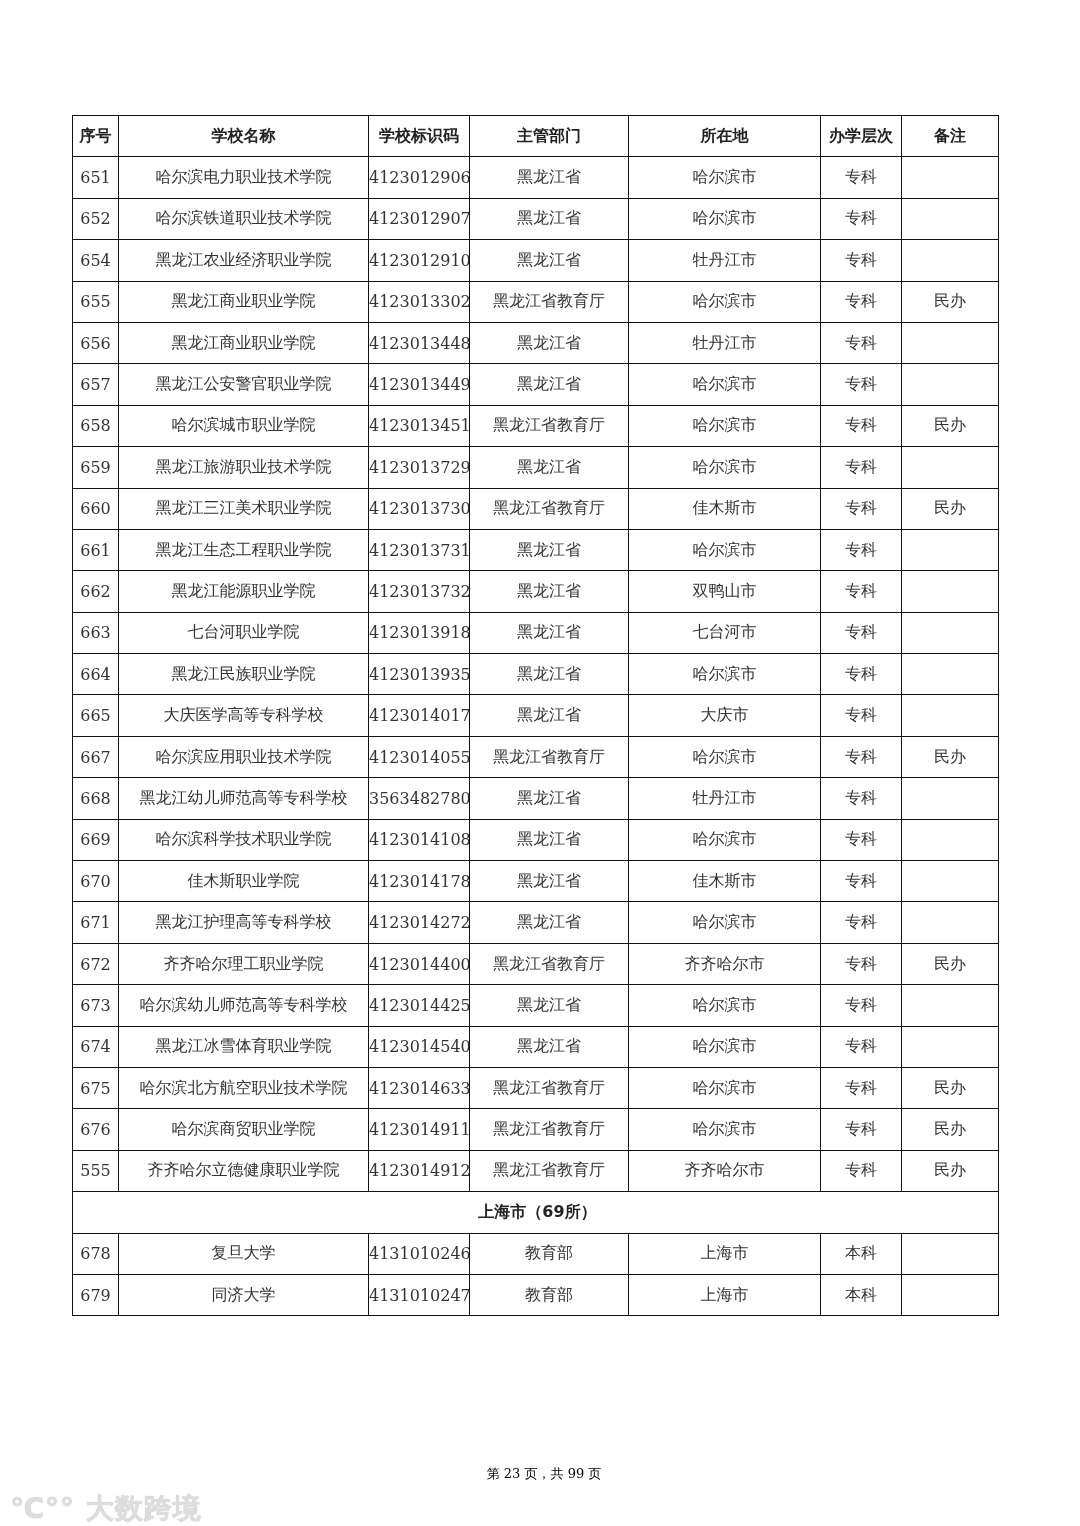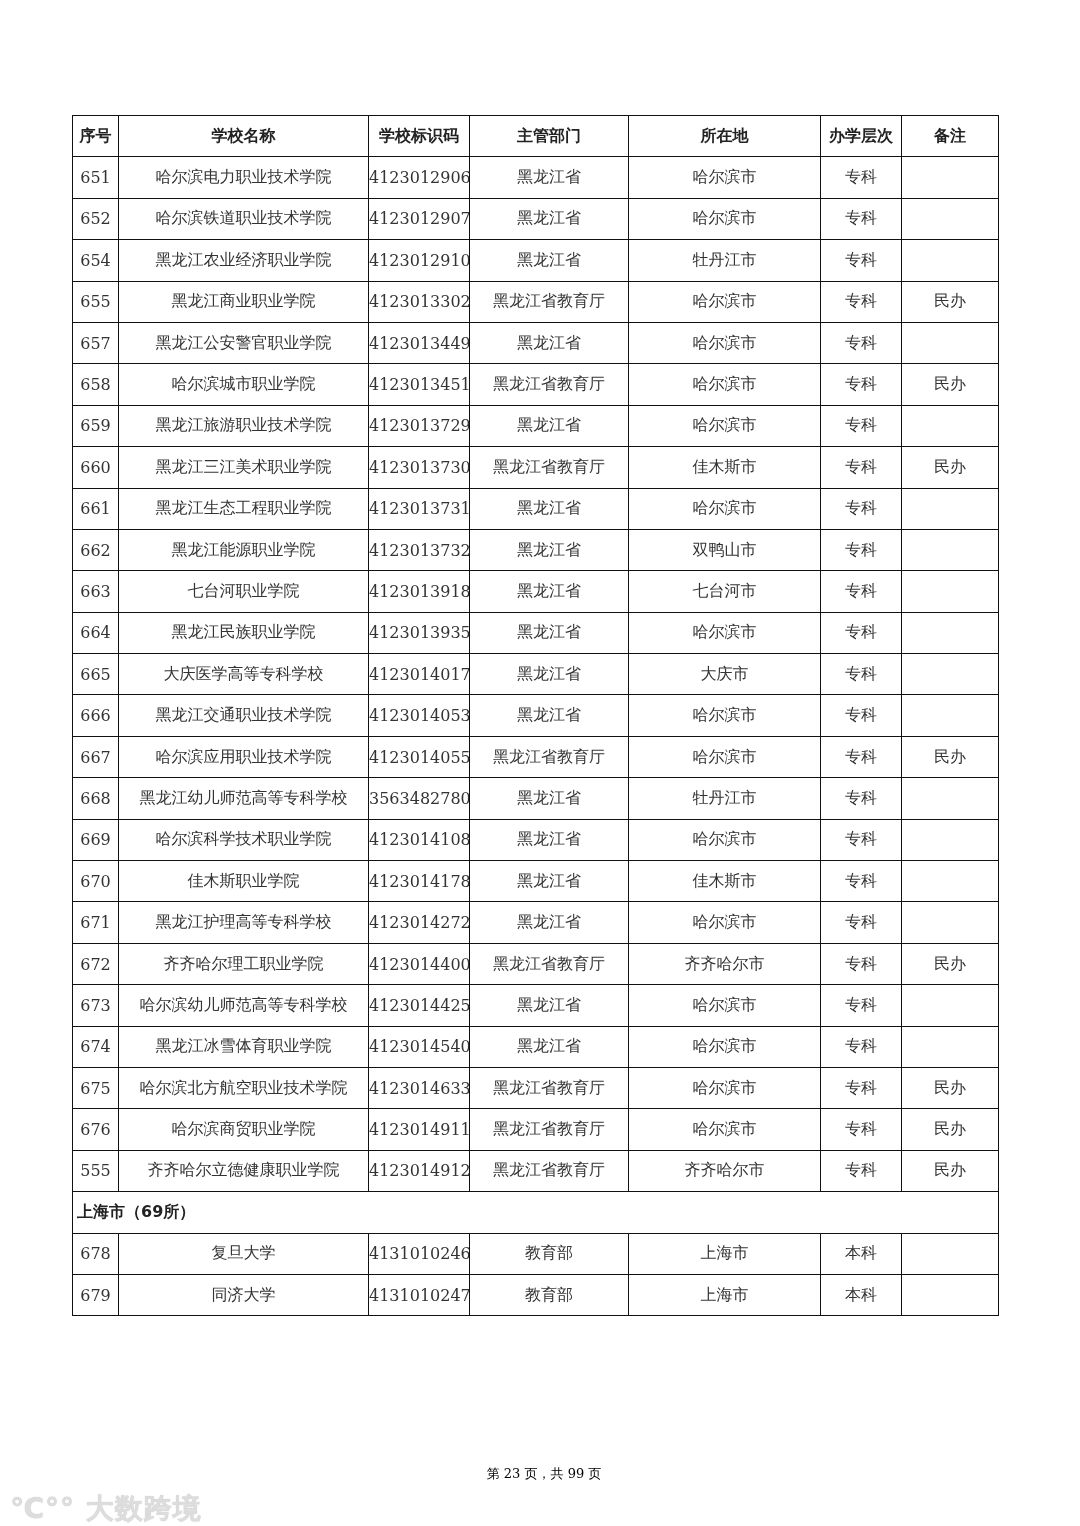"656" tr { html: none -> <tr> <td>656</td> <td>黑龙江商业职业学院</td> <td>4123013448</td> <td>黑龙江省</td> <td>牡丹江市</td> <td>专科</td> <td></td> </tr> }
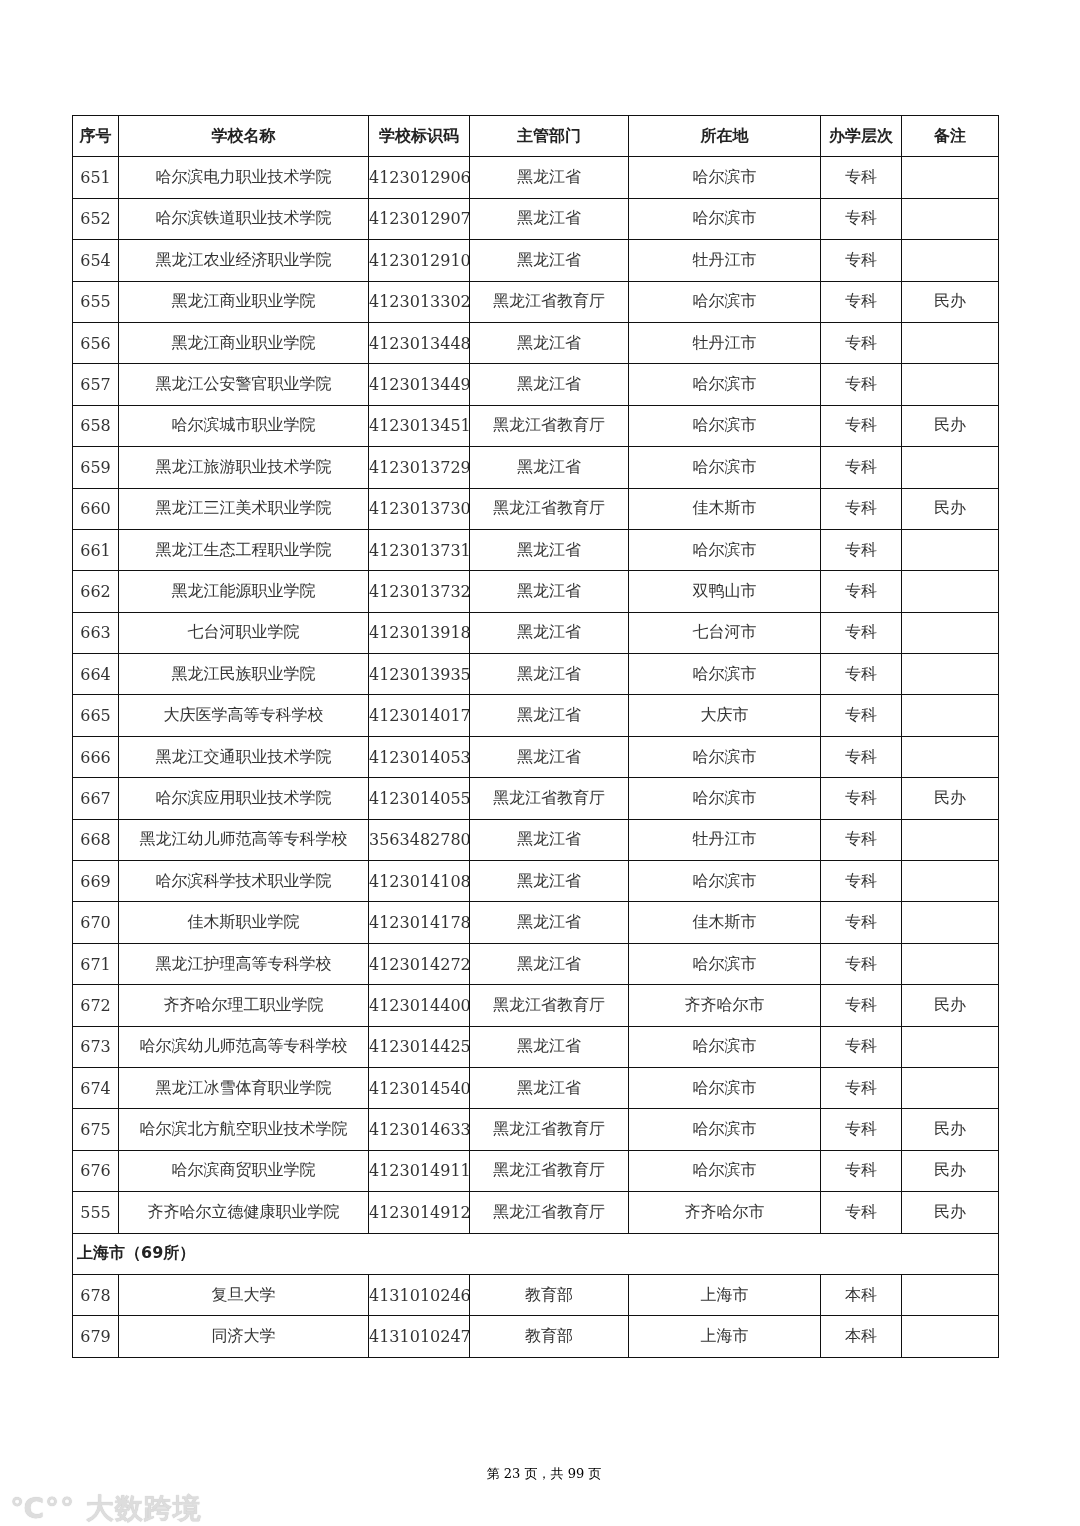"666" tr { html: <tr> <td>666</td> <td>黑龙江交通职业技术学院</td> <td>4123014053</td> <td>黑龙江省</td> <td>哈尔滨市</td> <td>专科</td> <td></td> </tr> -> none }
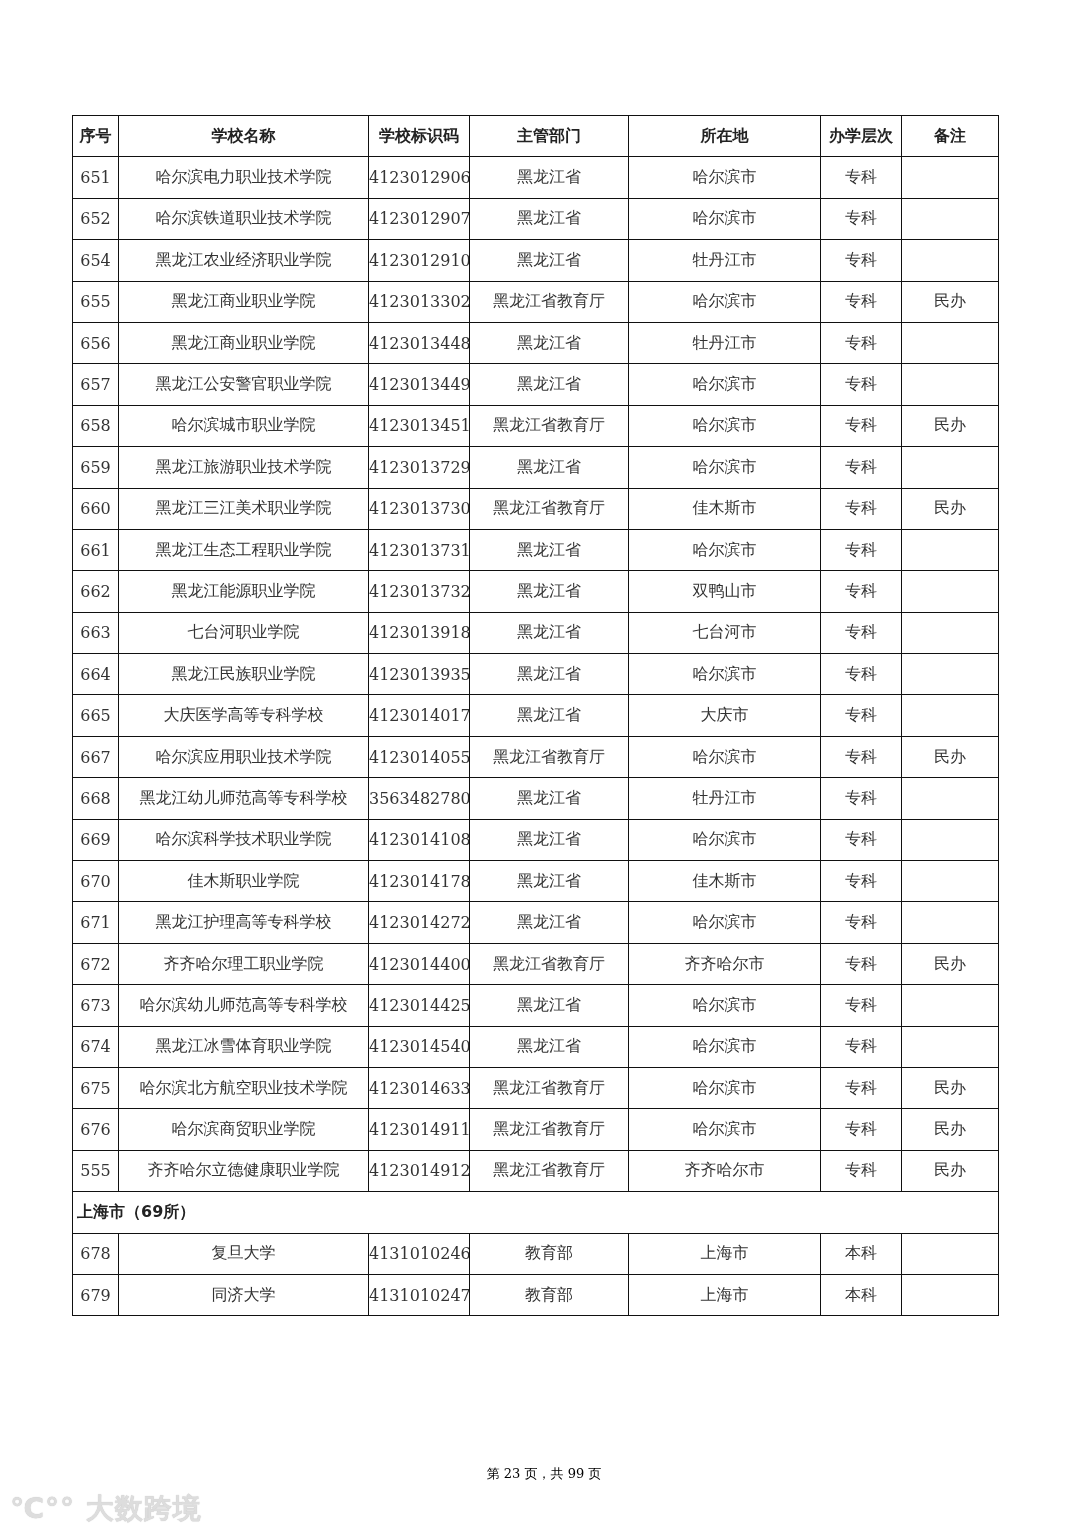"上海市（69所）" table.list td.section { text-align: left -> center }
